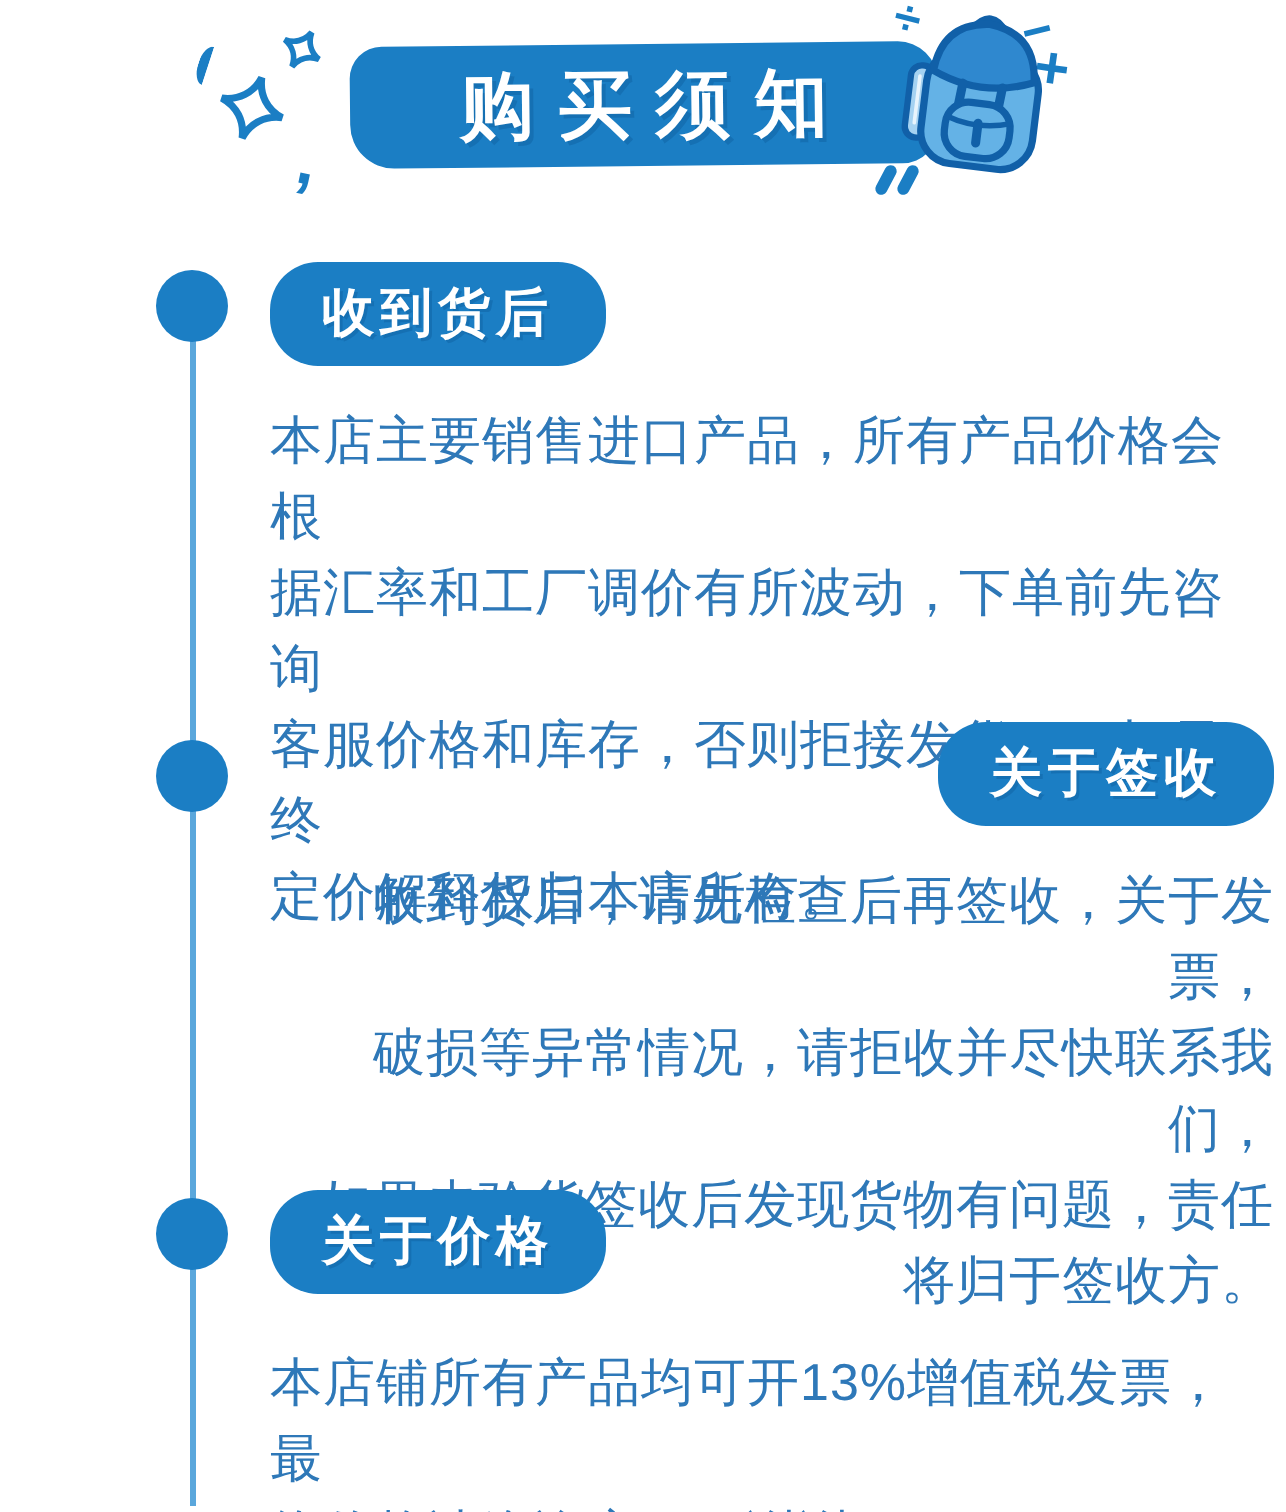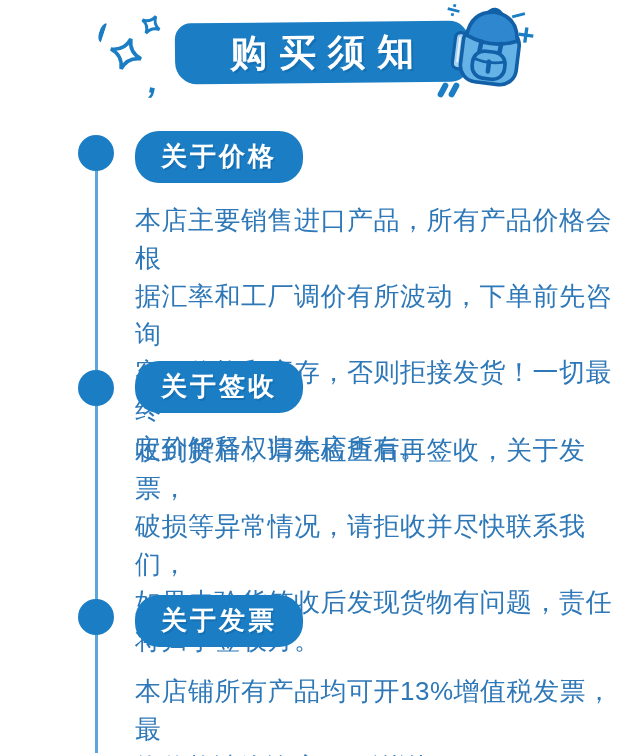"关于价格" div.pill { text: 关于价格 -> 收到货后 }
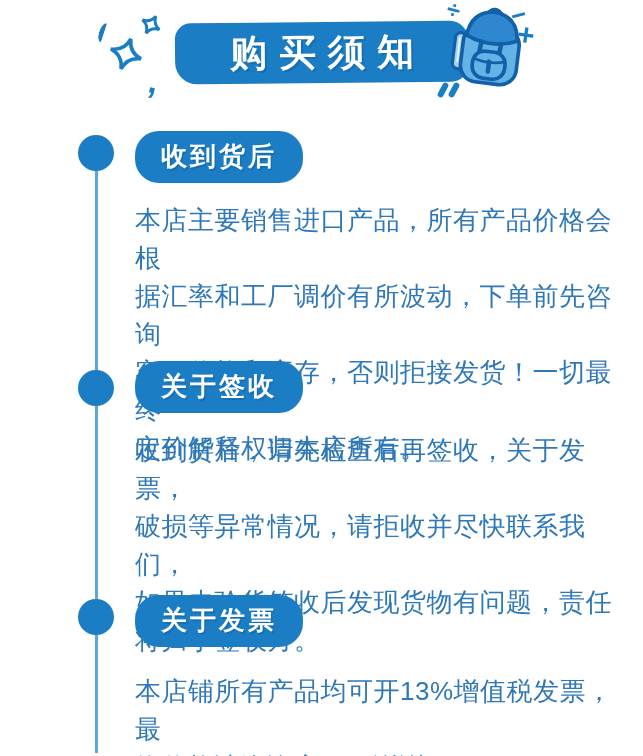"关于签收" .section-2 { text-align: none -> right }
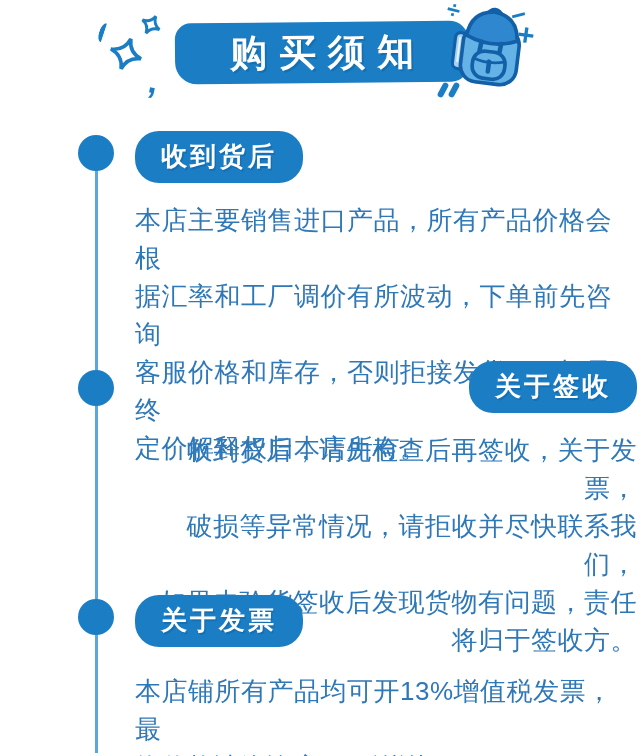"关于发票" div.pill { text: 发票 -> 价格 }
